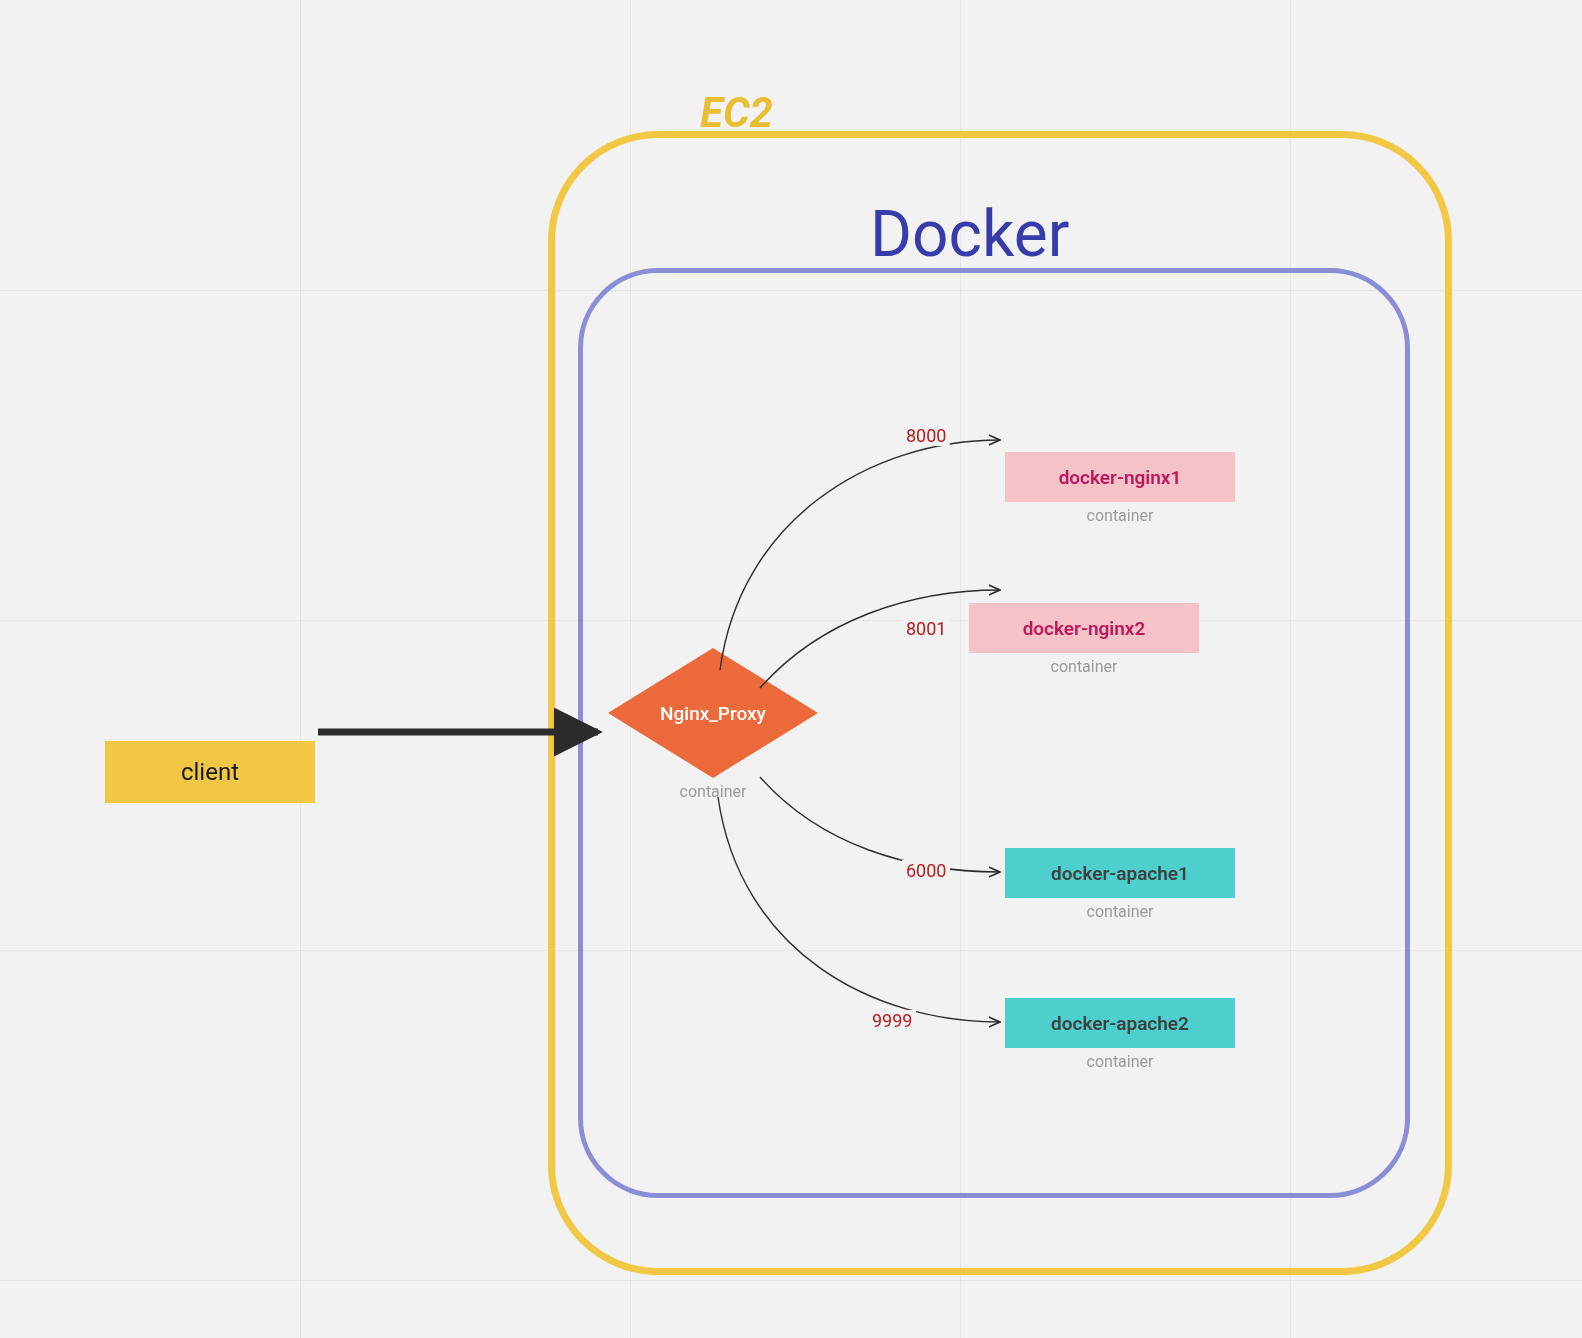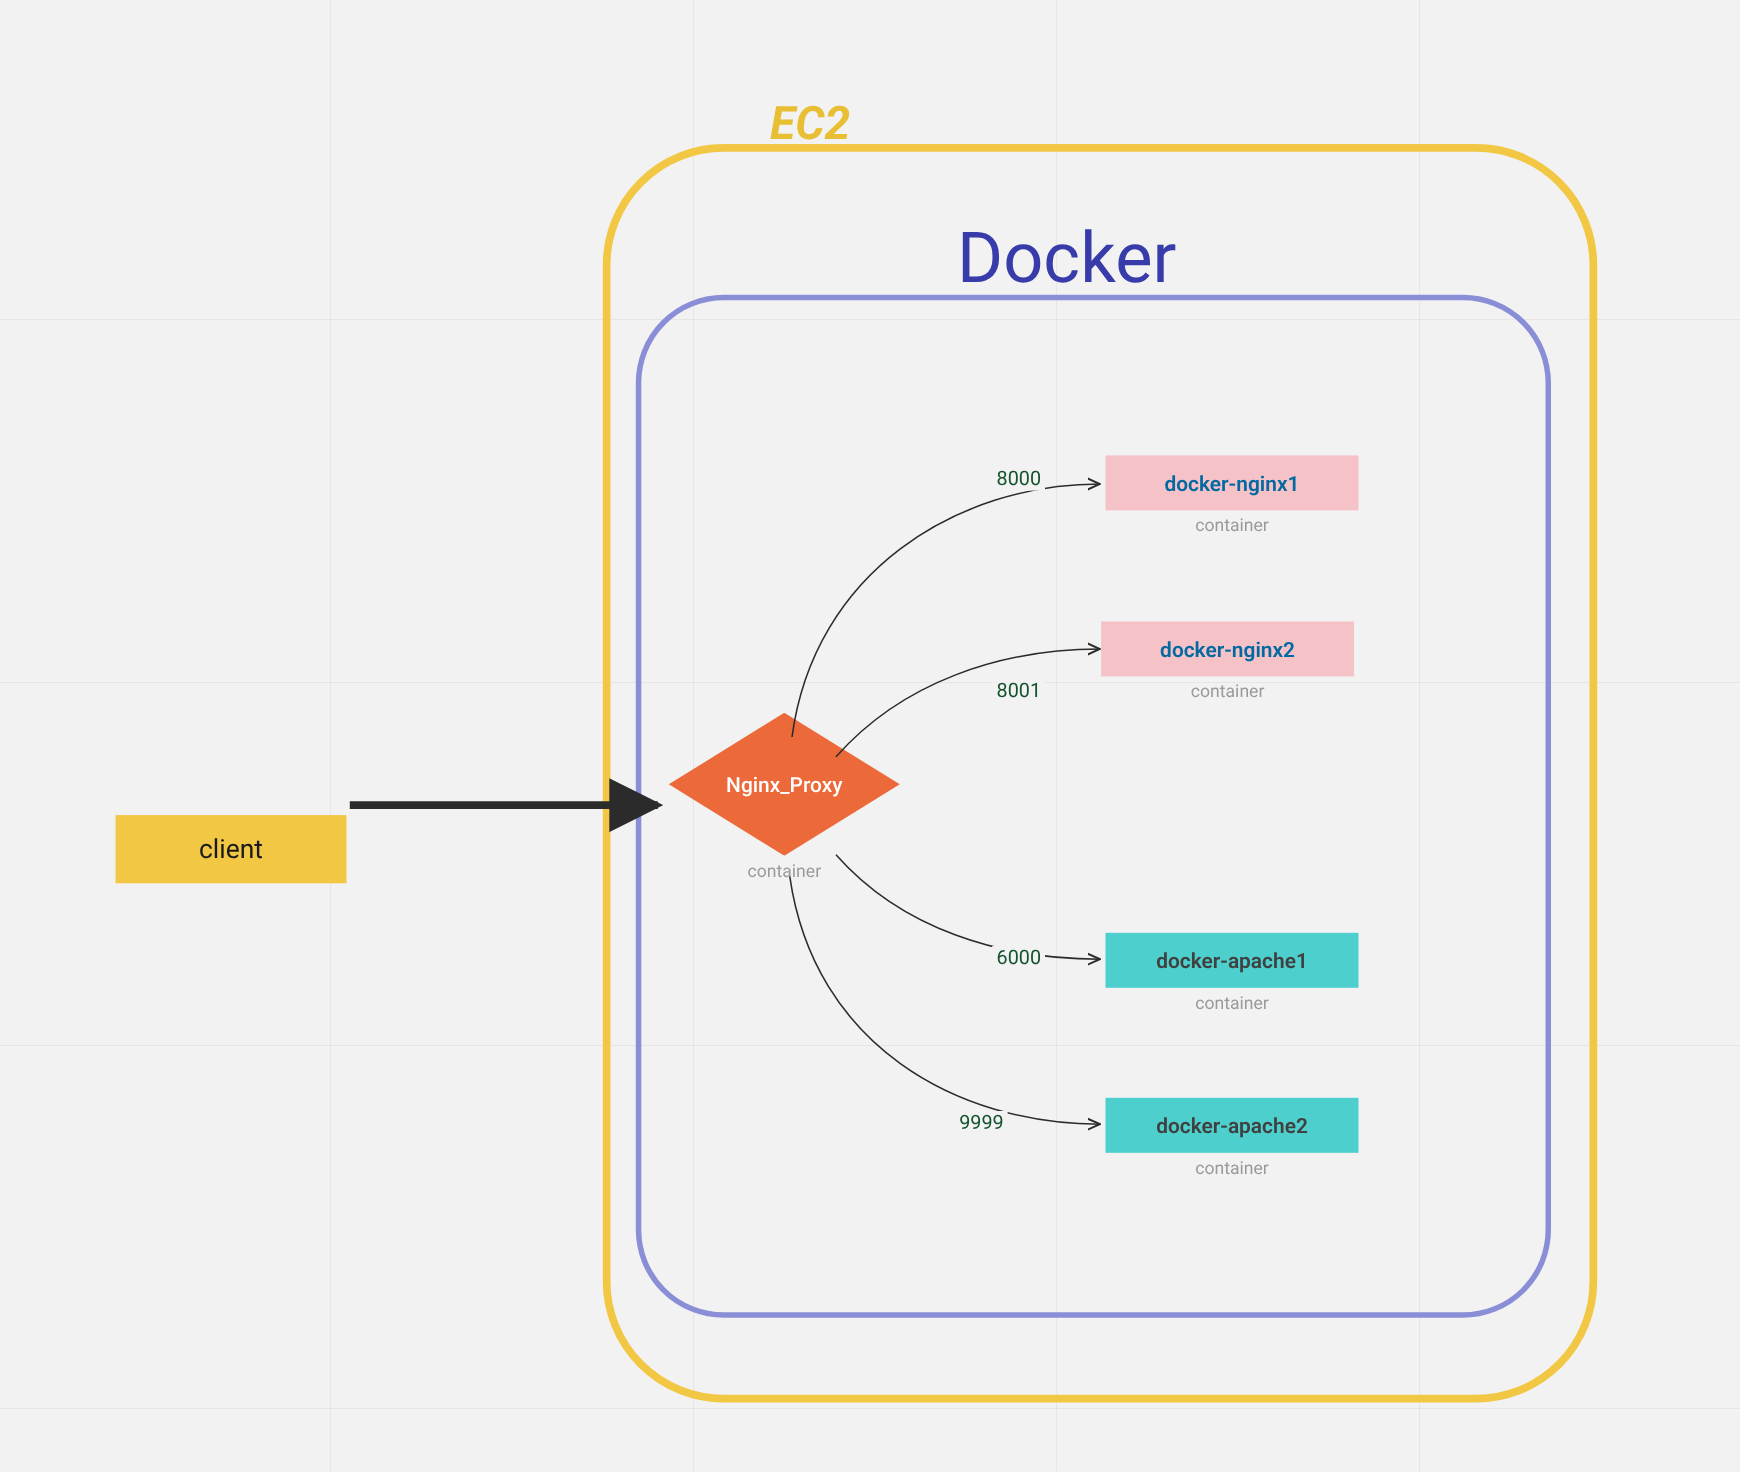"8000" .edge-label { color: #14532d -> #b91c1c }
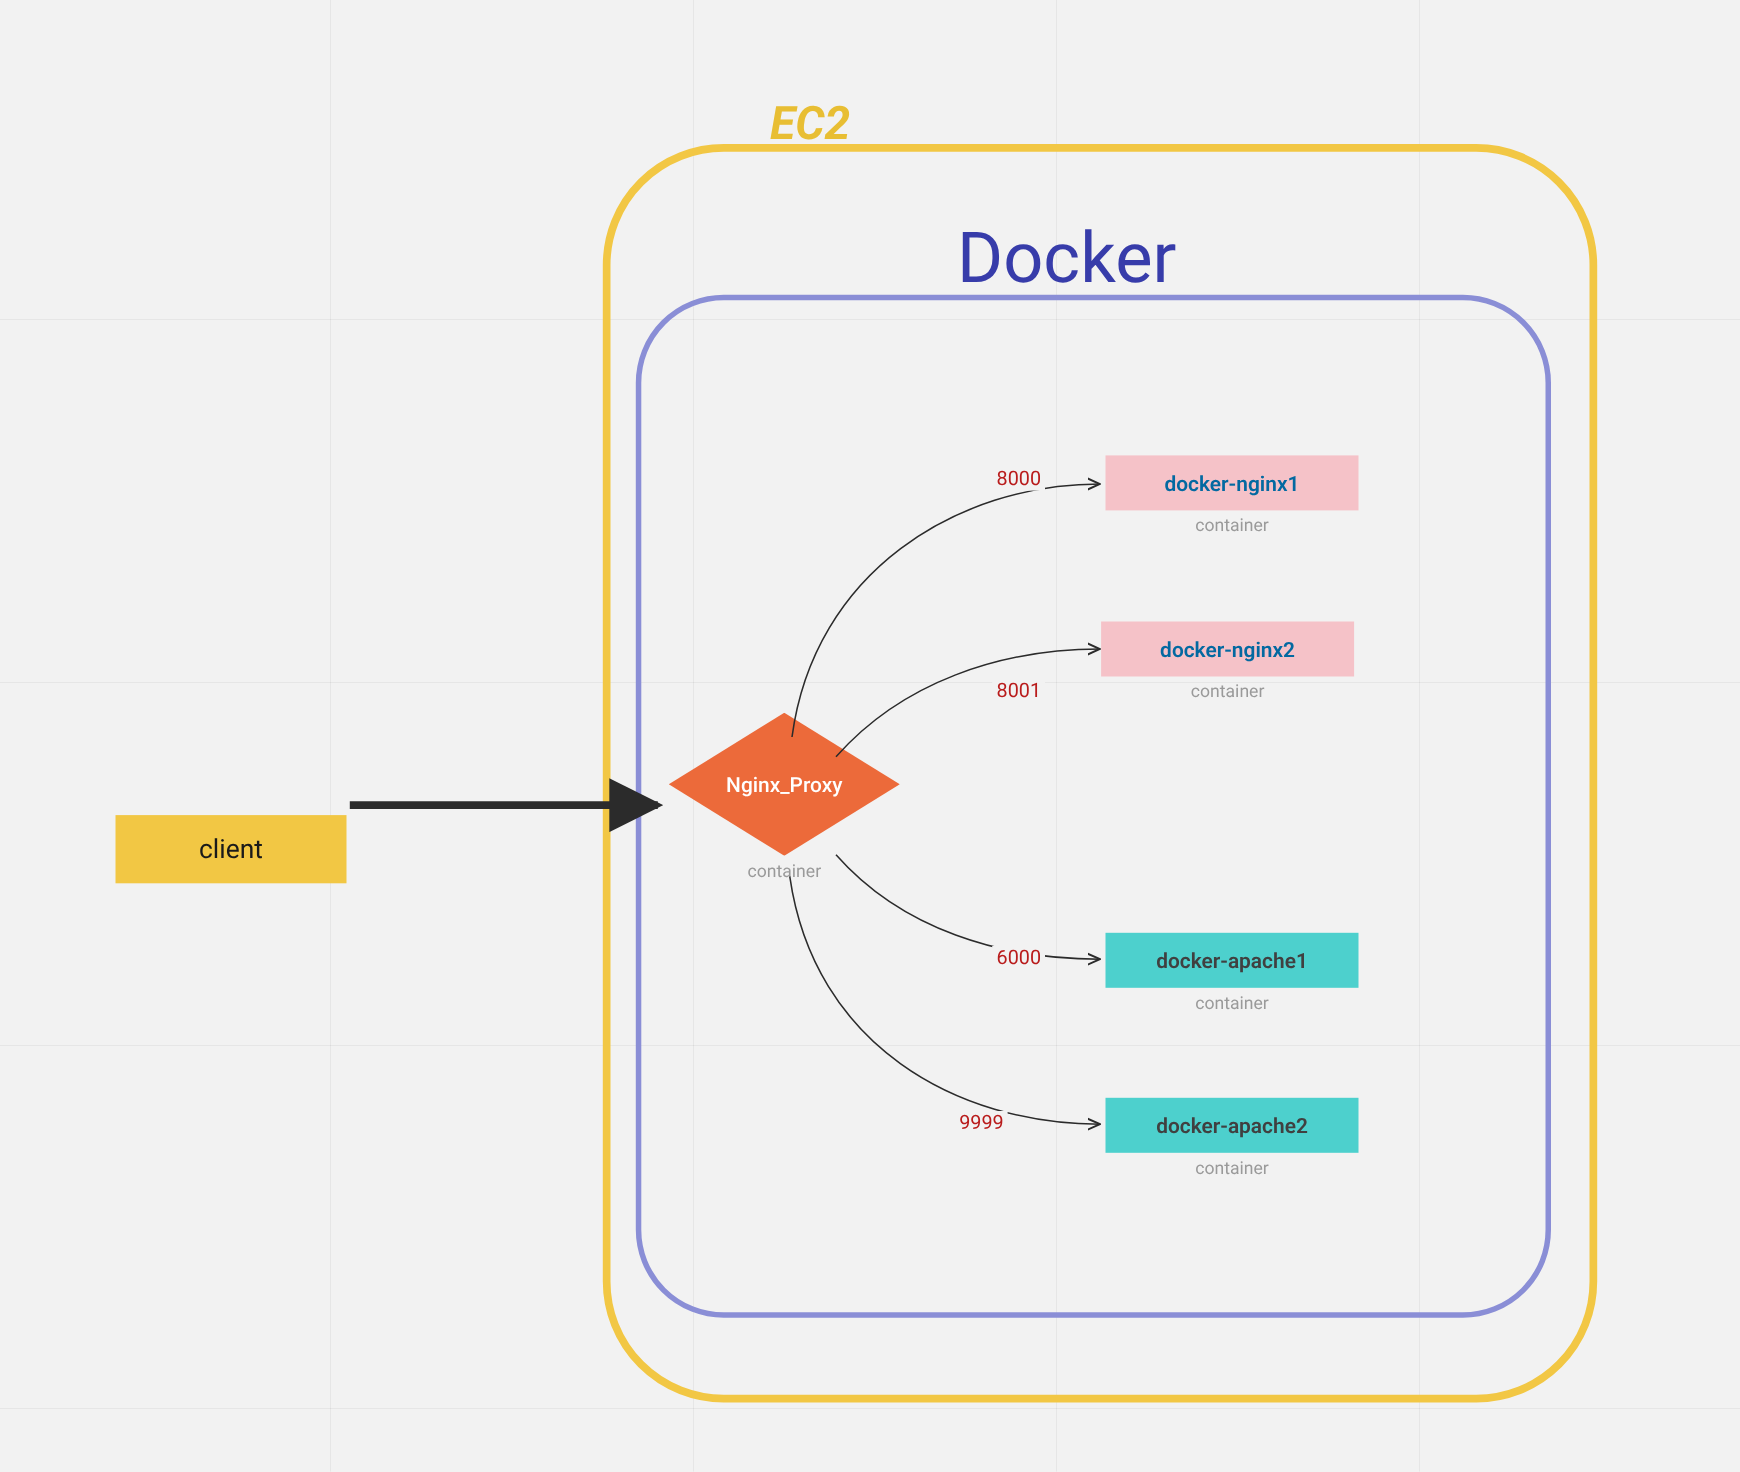"docker-nginx1" .pink { color: #0369a1 -> #be185d; margin-top: none -> 38px }
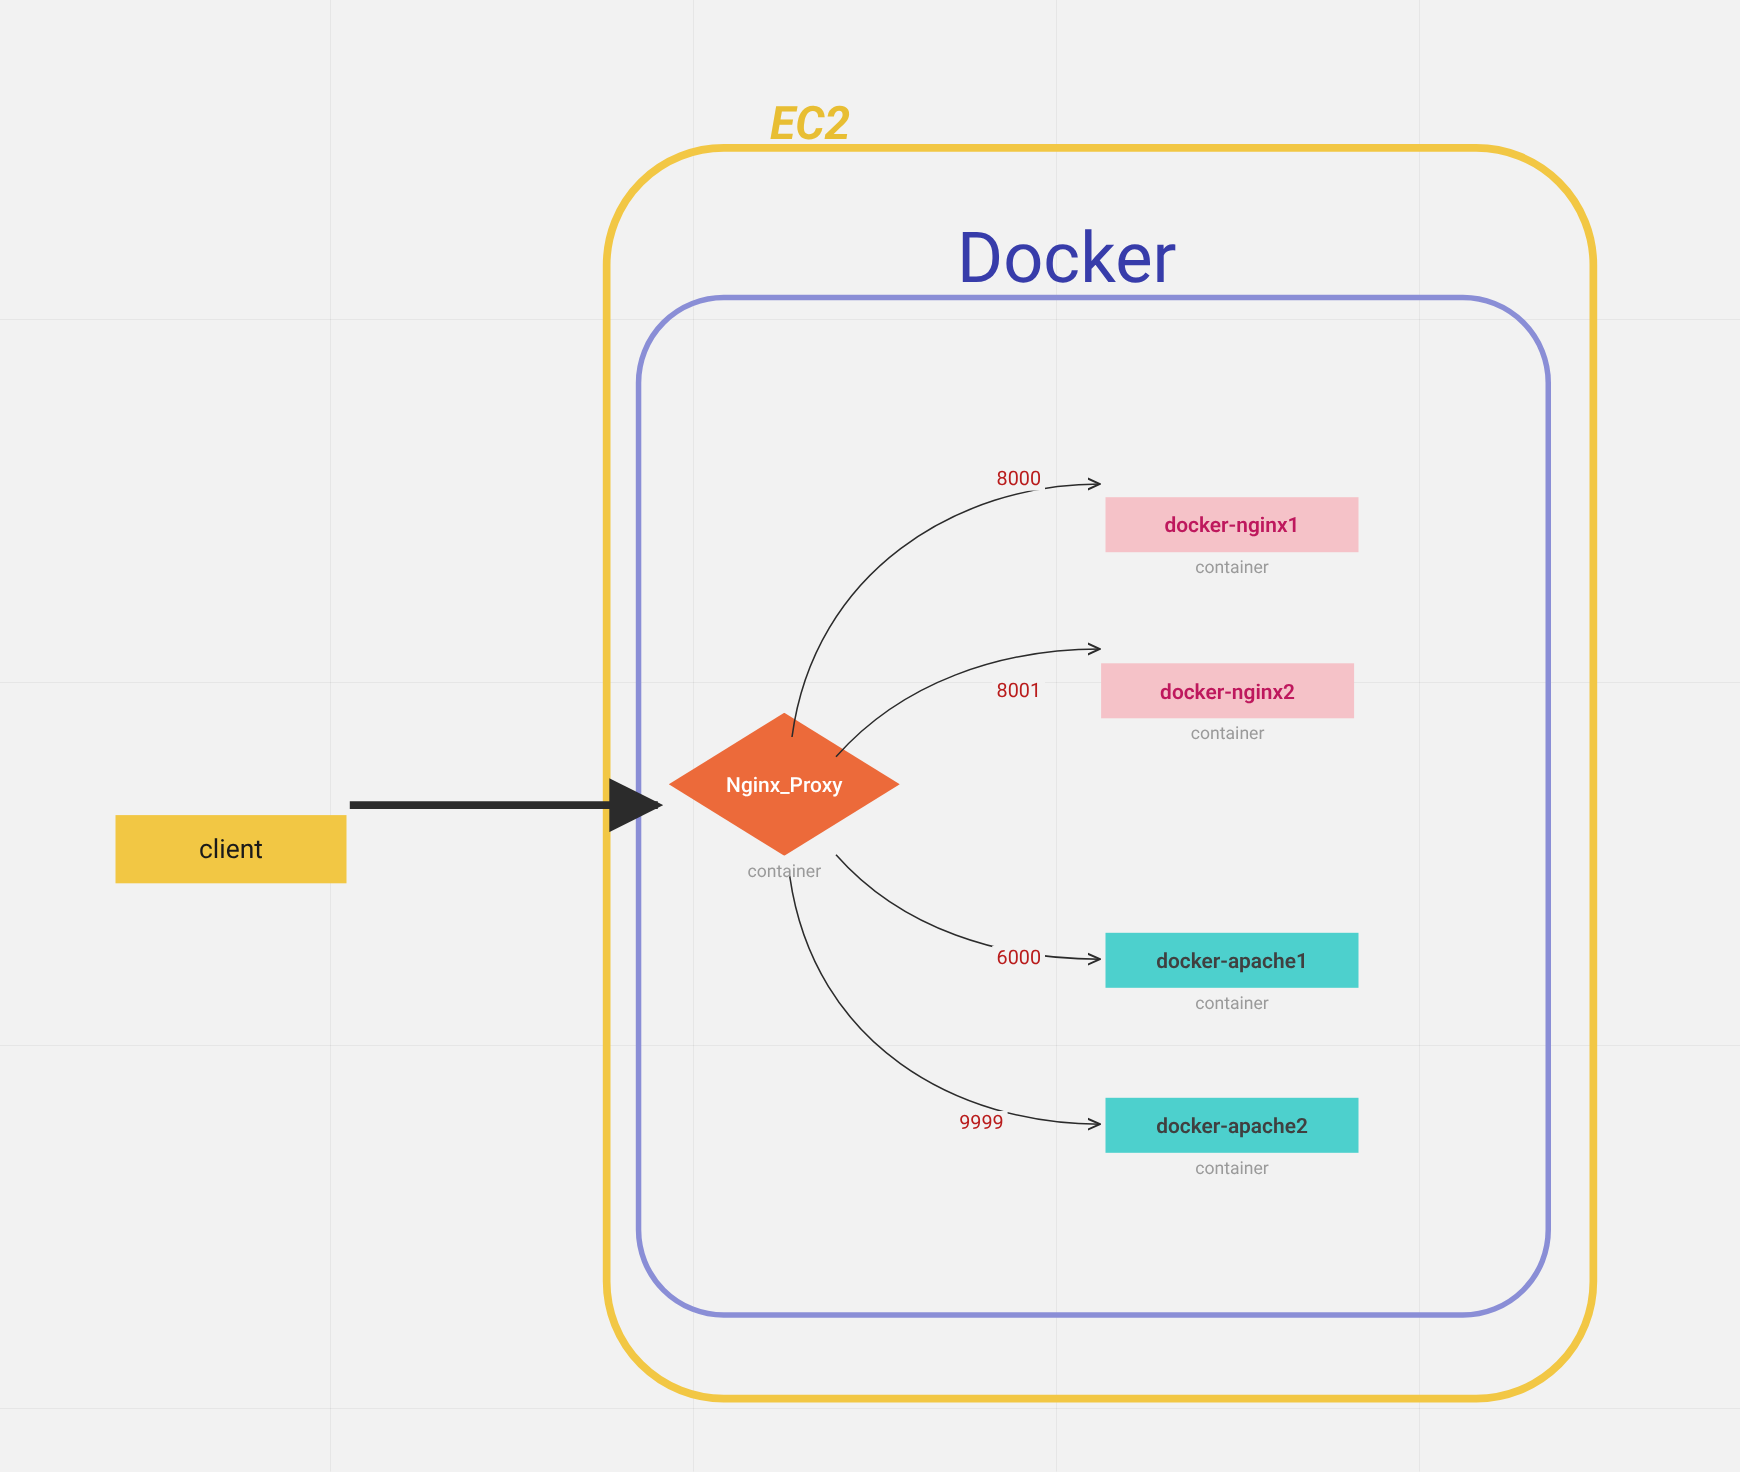"docker-nginx2" div.node { left: 1001px -> 969px }
